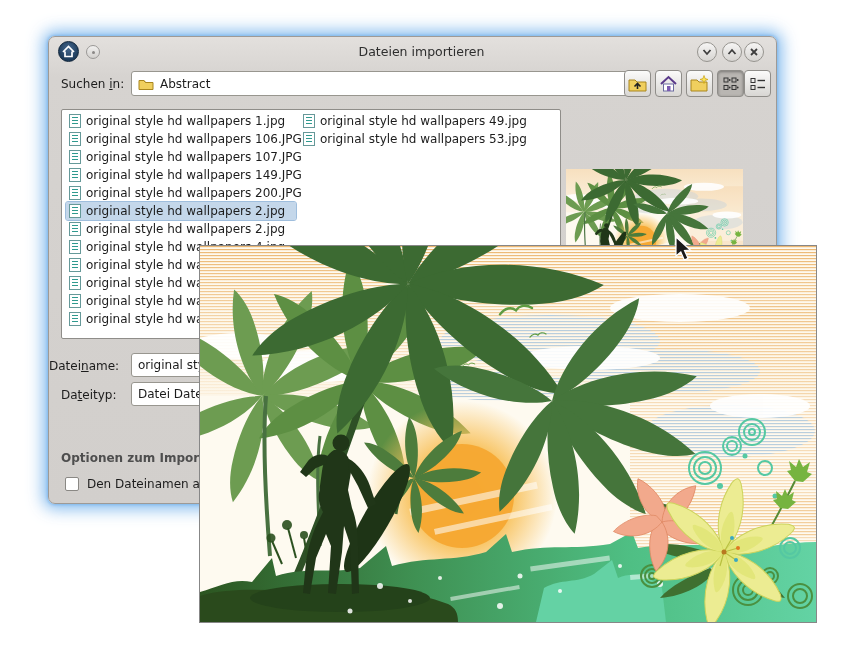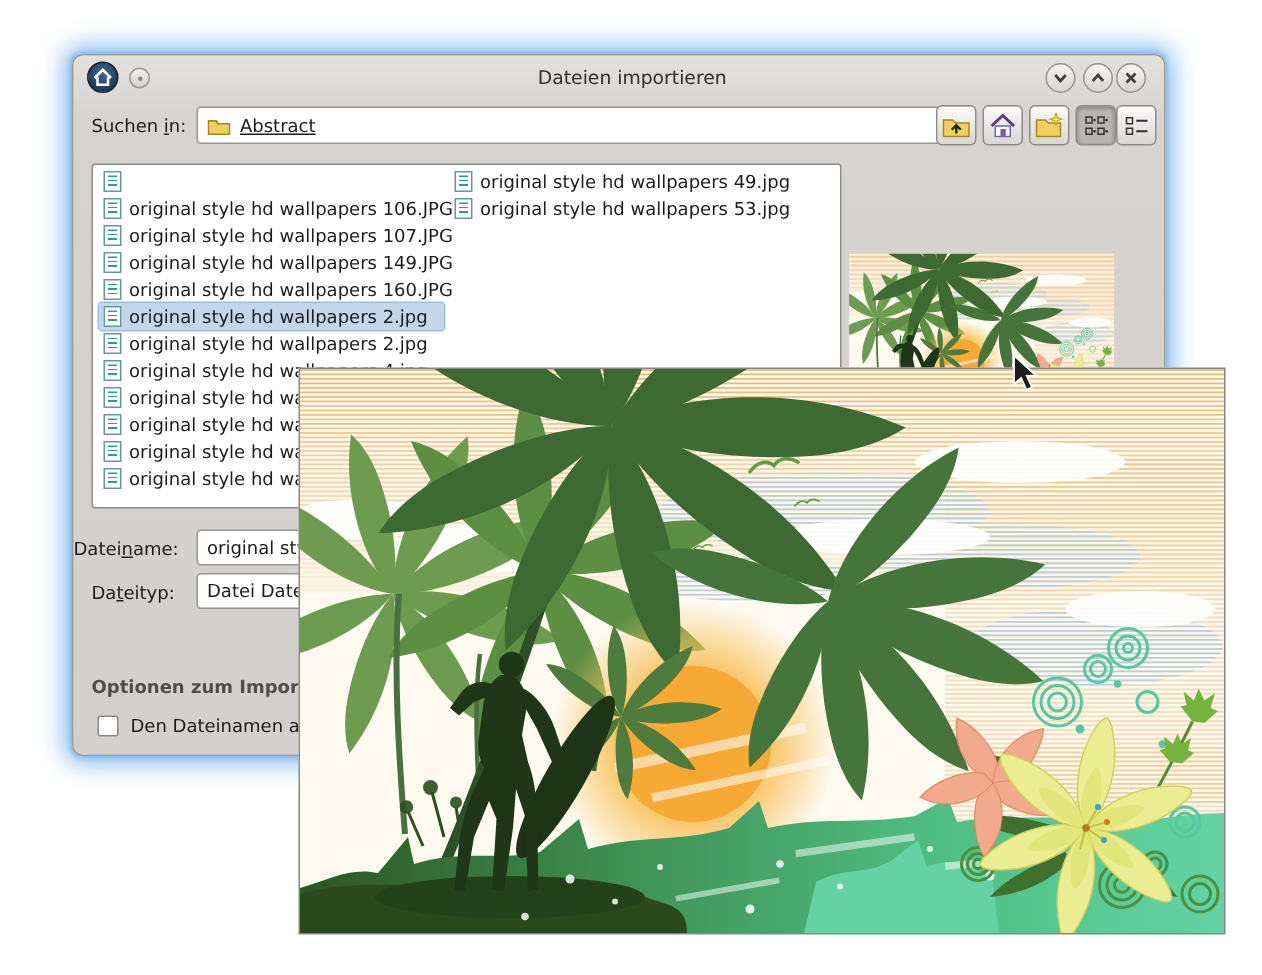"Abstract" .combo { text-decoration: underline -> none }
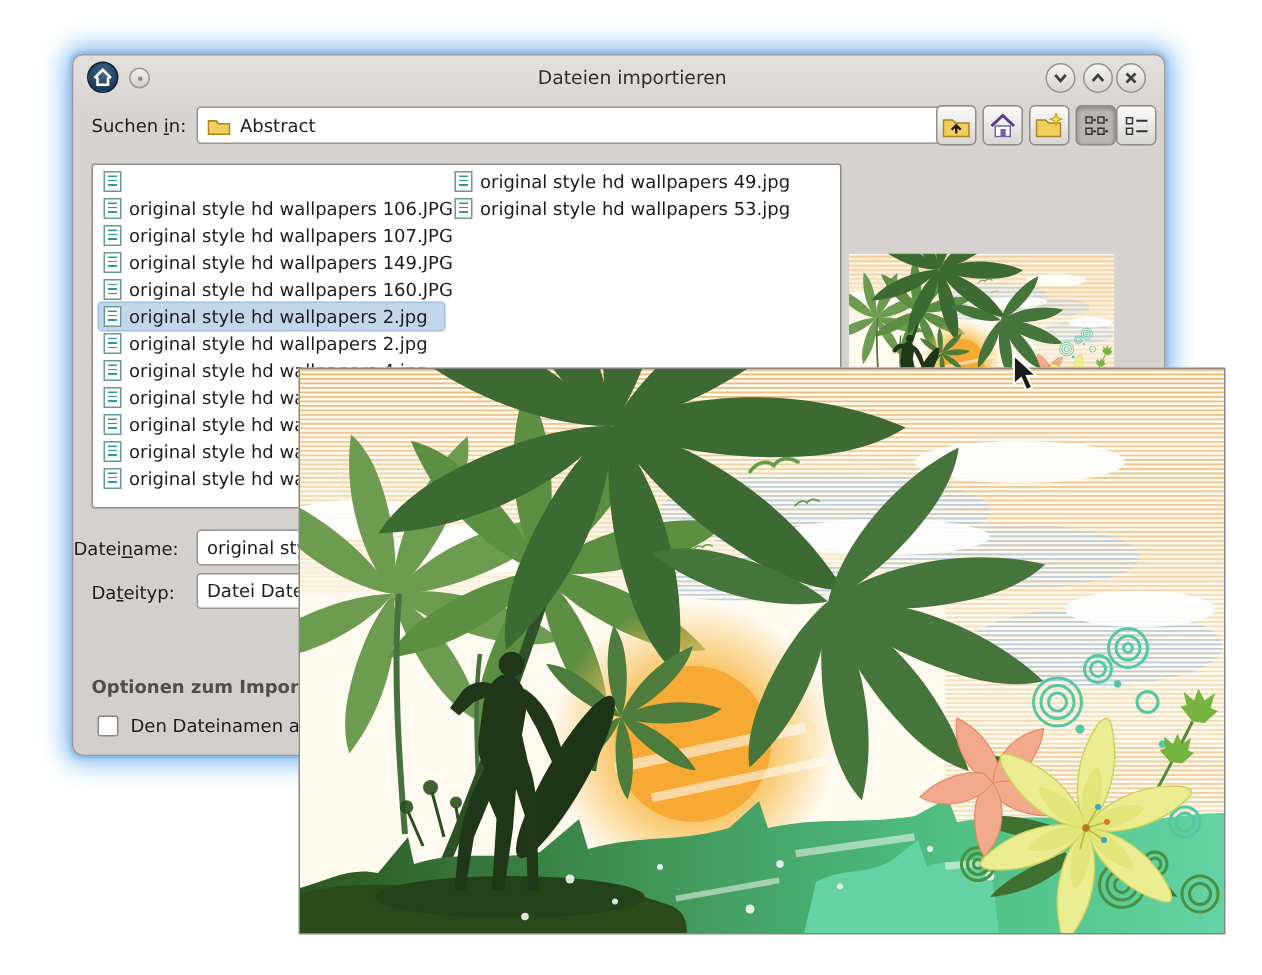"original style hd wallpapers 1.jpg" span { html: none -> <span>original style hd wallpapers 1.jpg</span> }
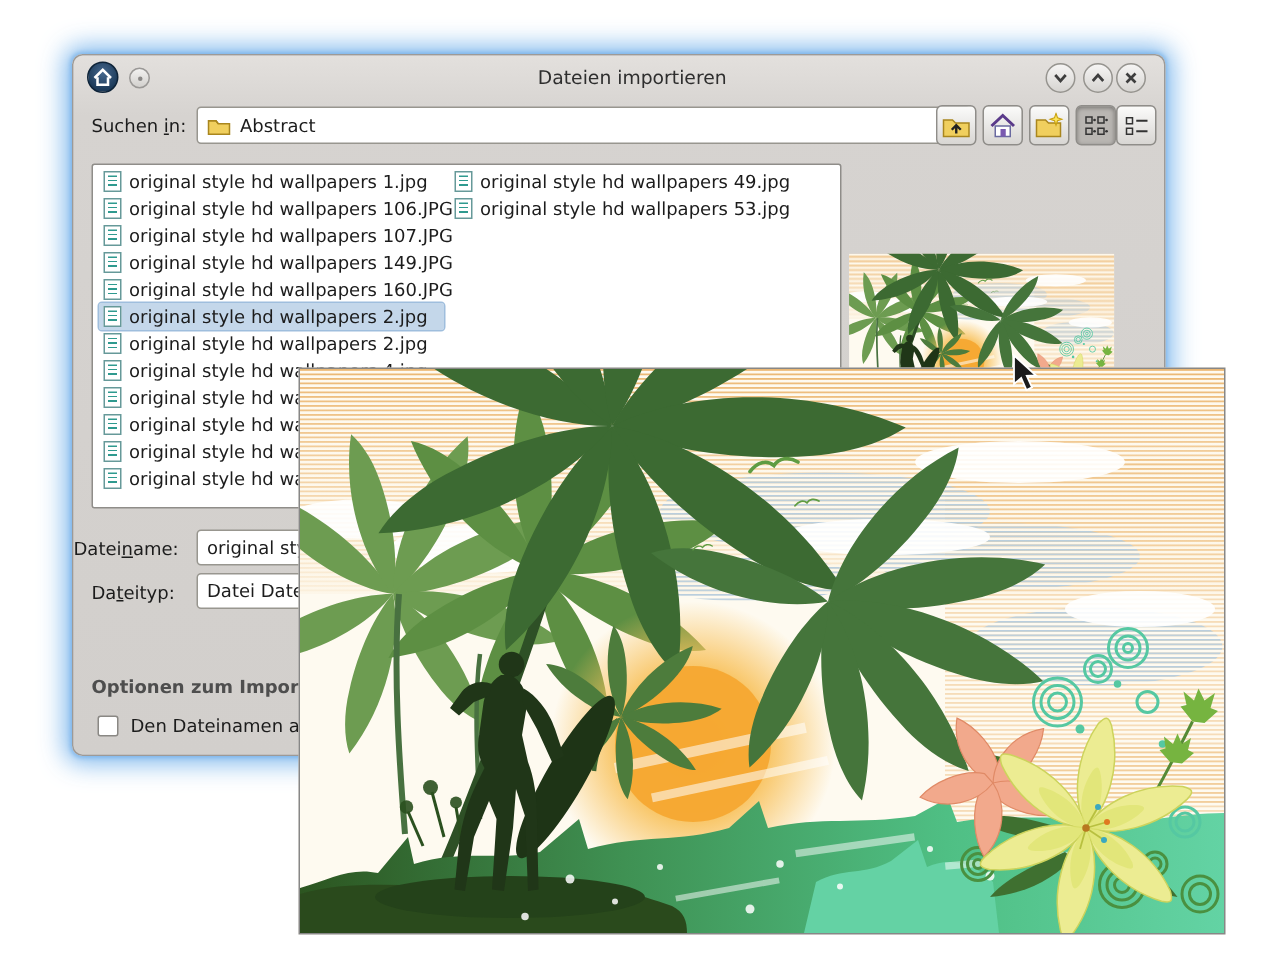"original style hd wallpapers 160.JPG" span { text: 160.JPG -> 200.JPG }
